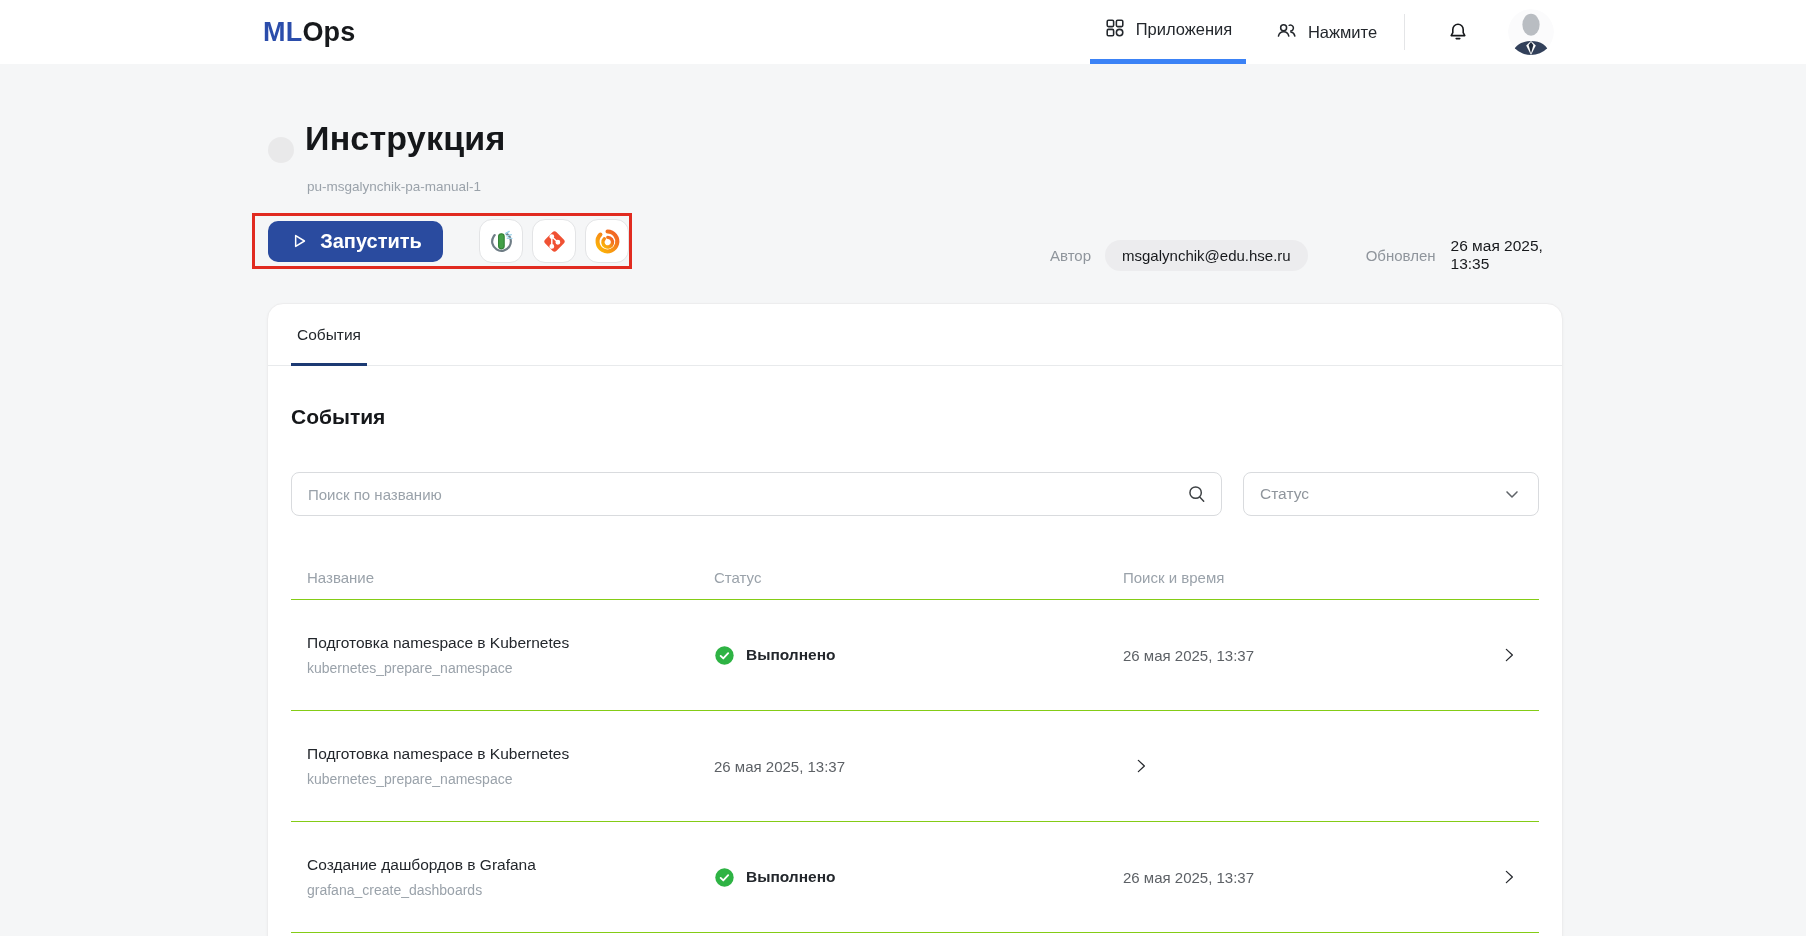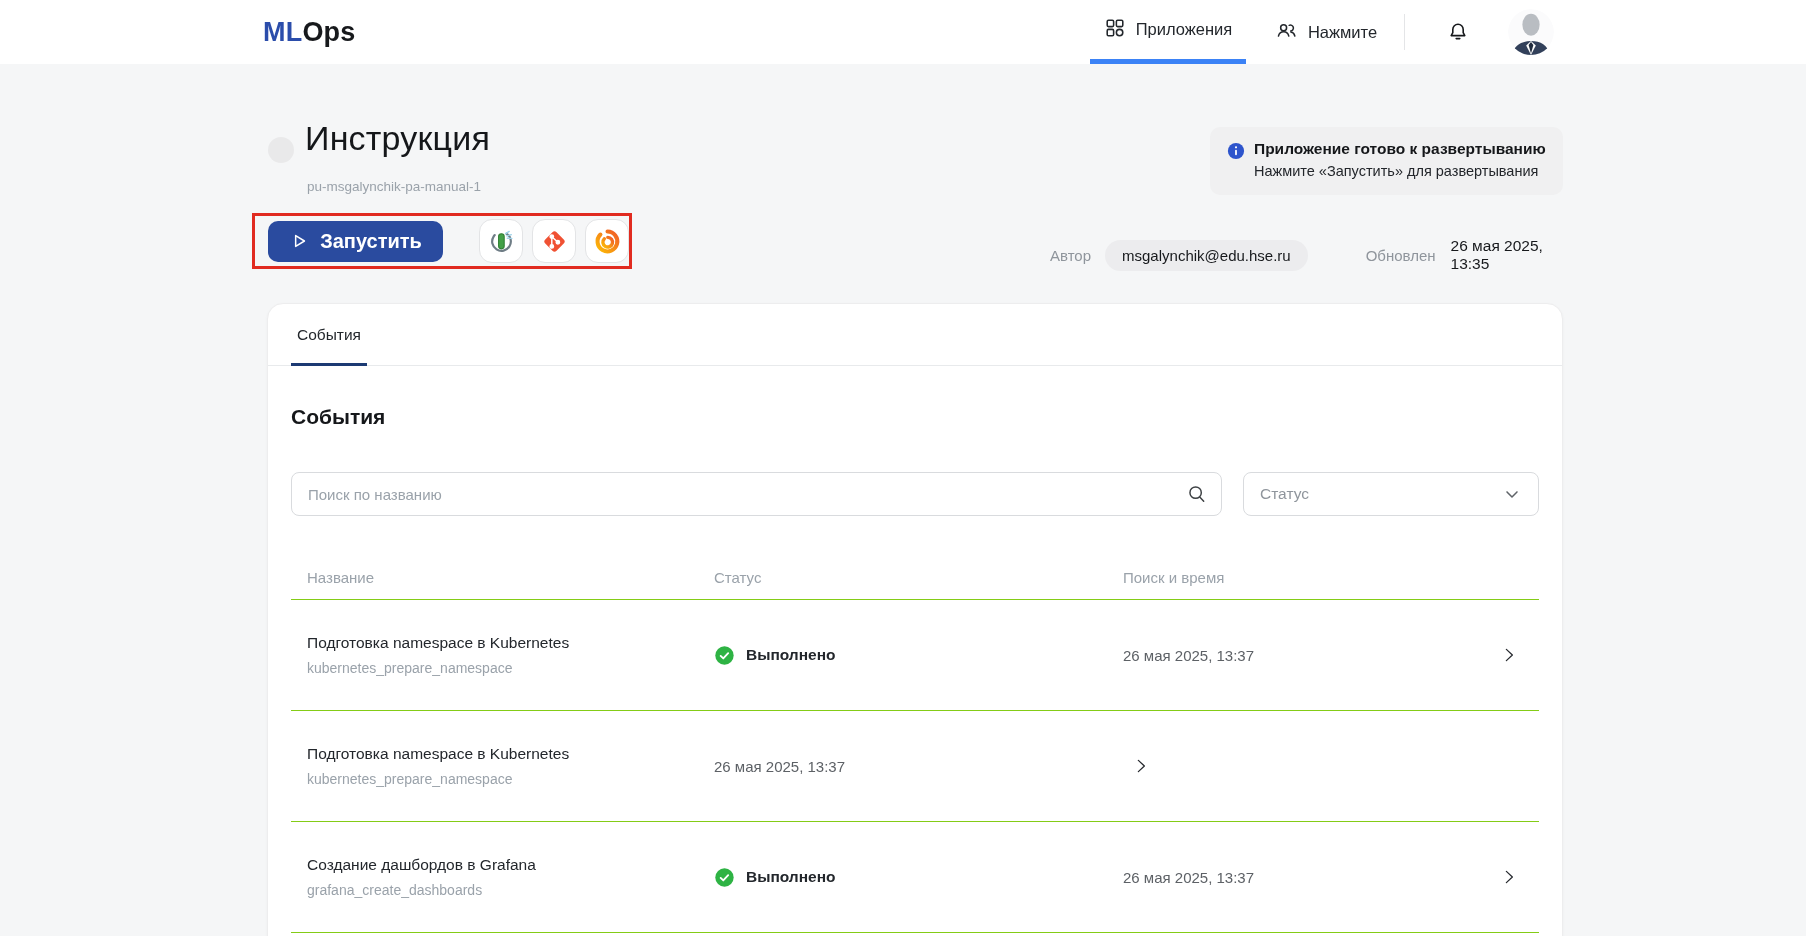"Инструкция" .page-title { font-weight: 400 -> 700 }
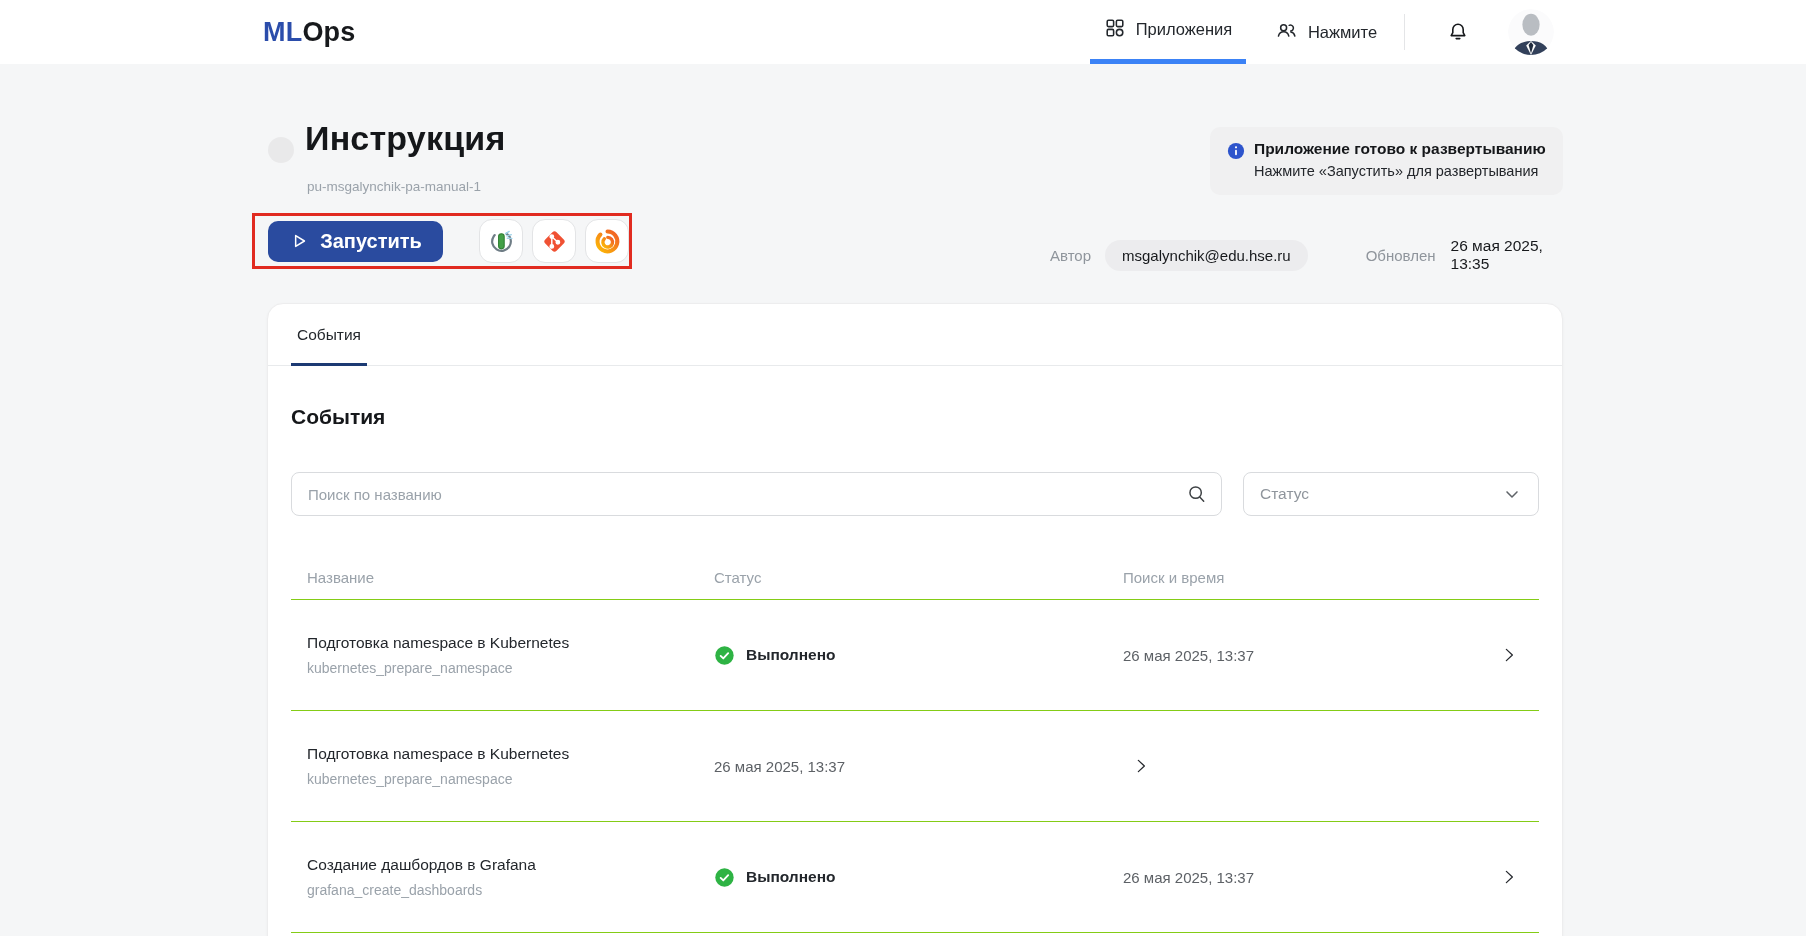"Приложение готово к развертыванию" div.info-banner { html: <div> <span> <svg> <circle></circle> <rect></rect> <circle></circle> </svg> </span> <div> <div>Приложение готово к развертыванию</div> <div>Нажмите «Запустить» для развертывания</div> </div> </div> -> none }
